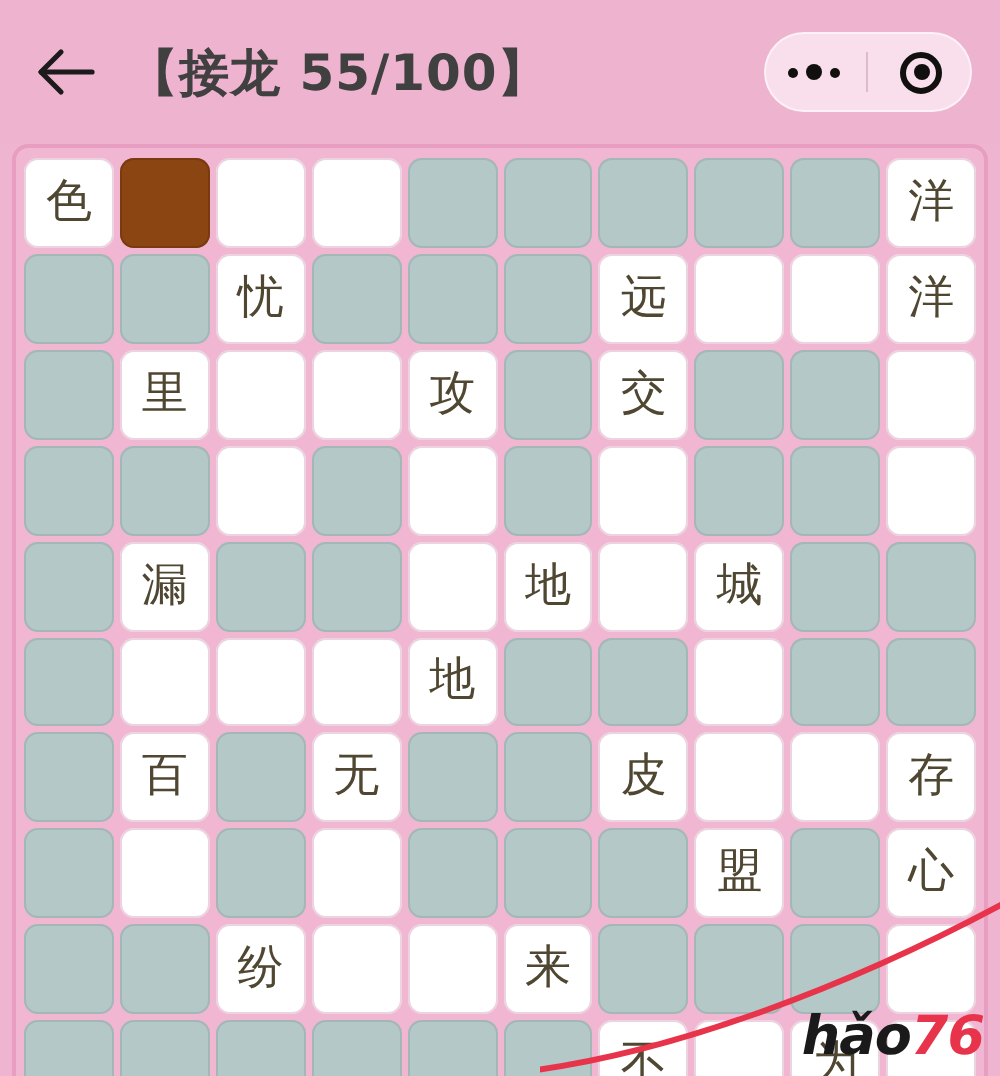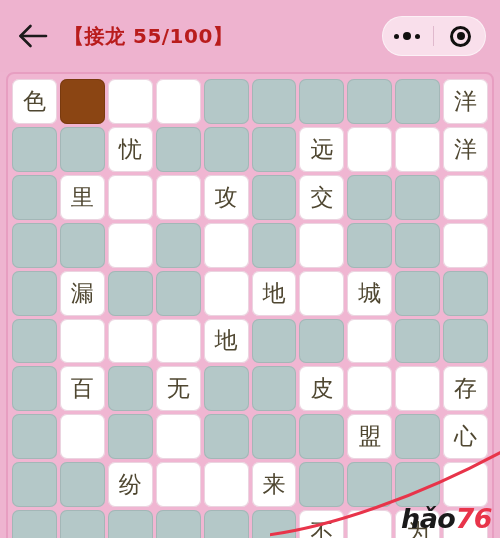"【接龙 55/100】" .header-title { color: #b91c1c -> #404040; font-size: 20px -> 25px }
